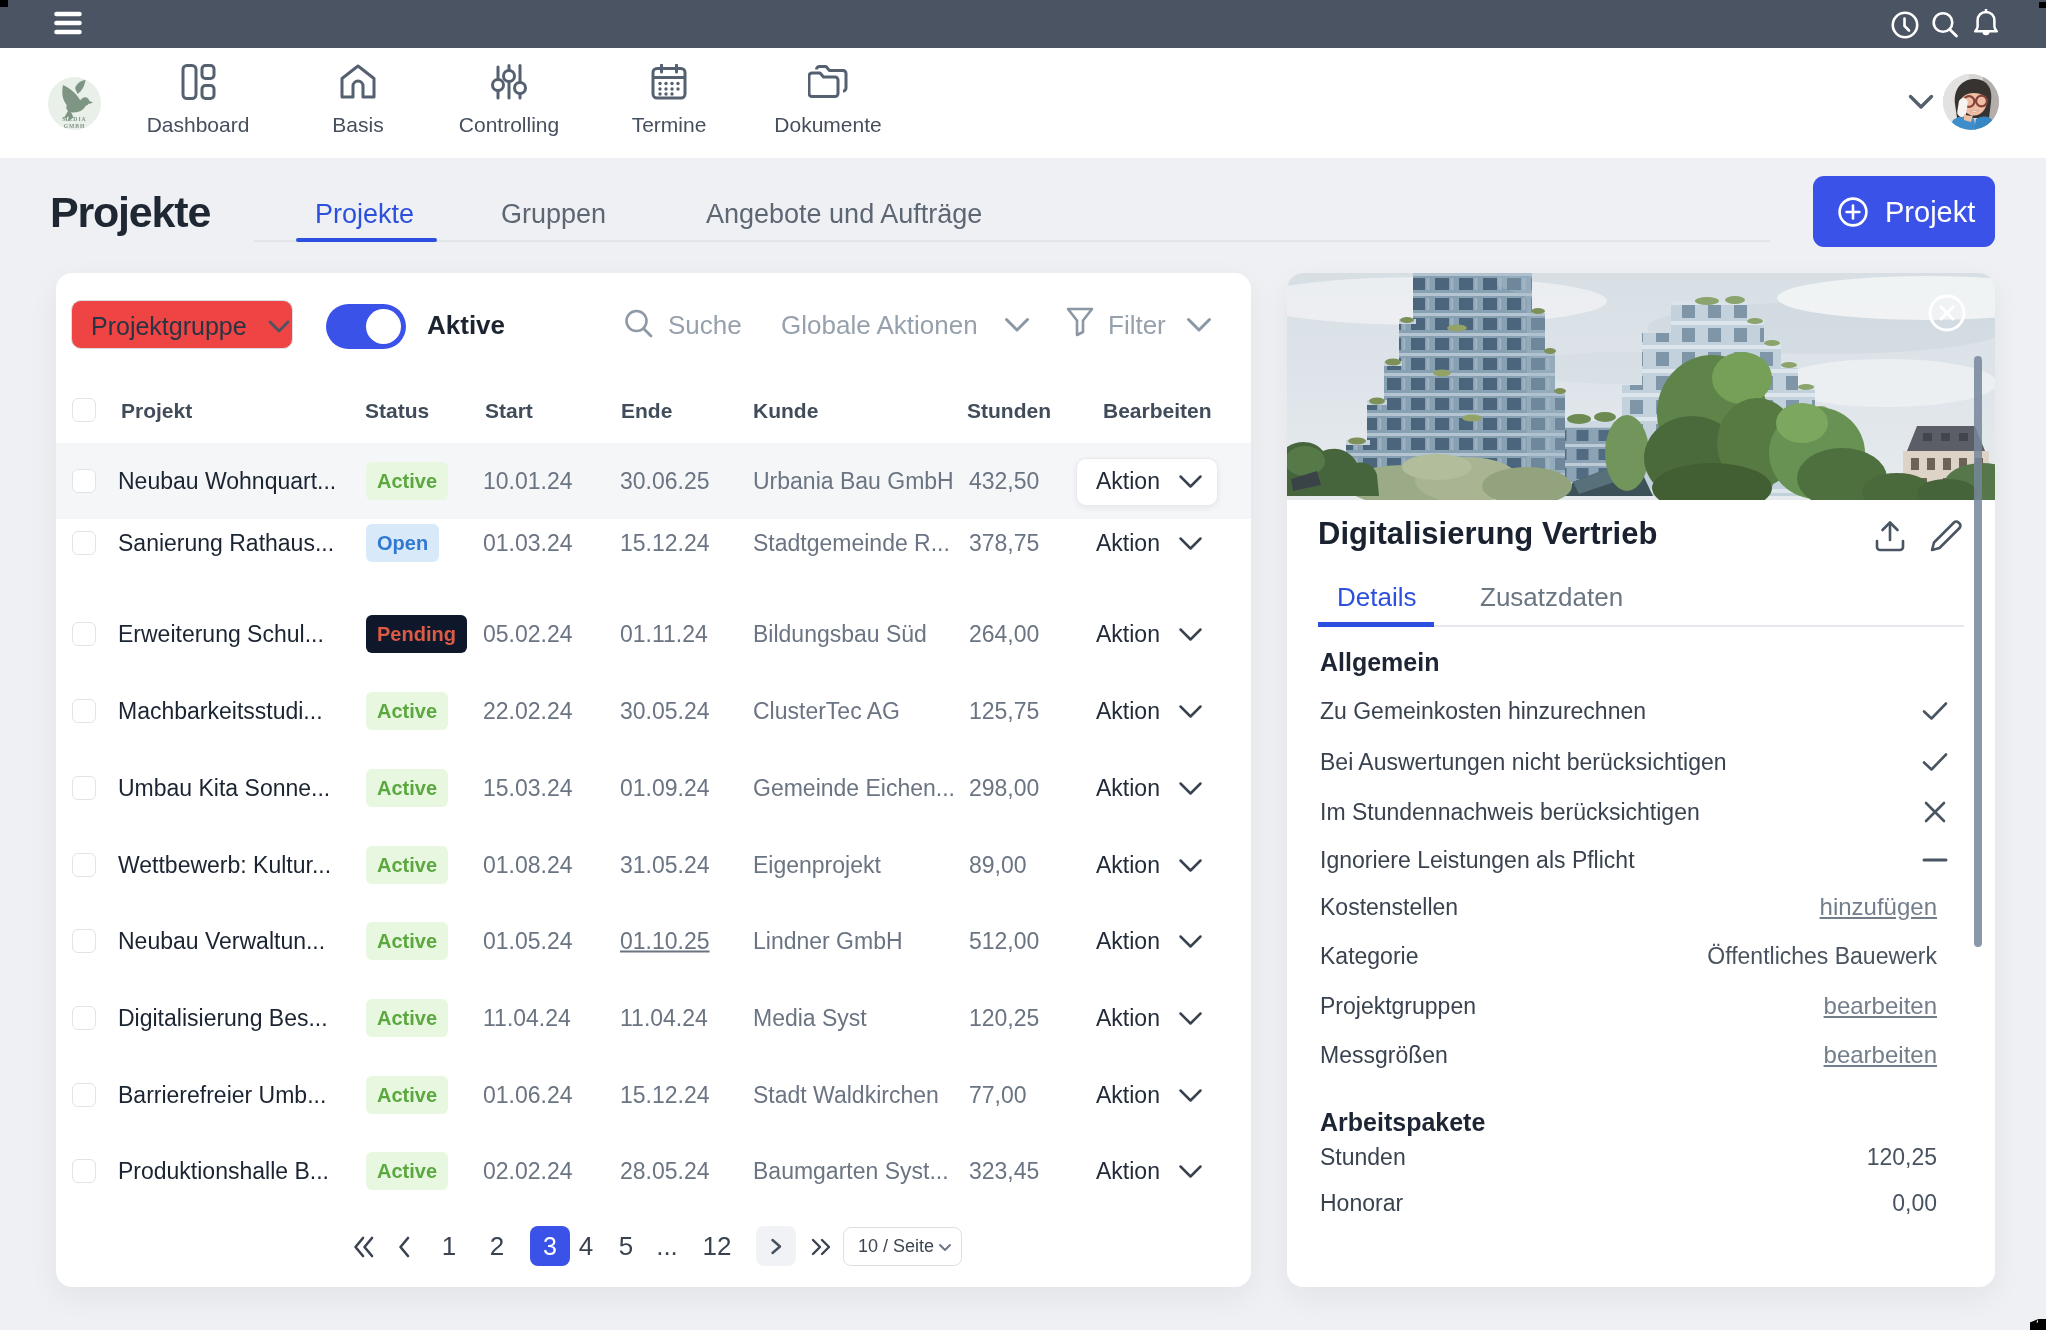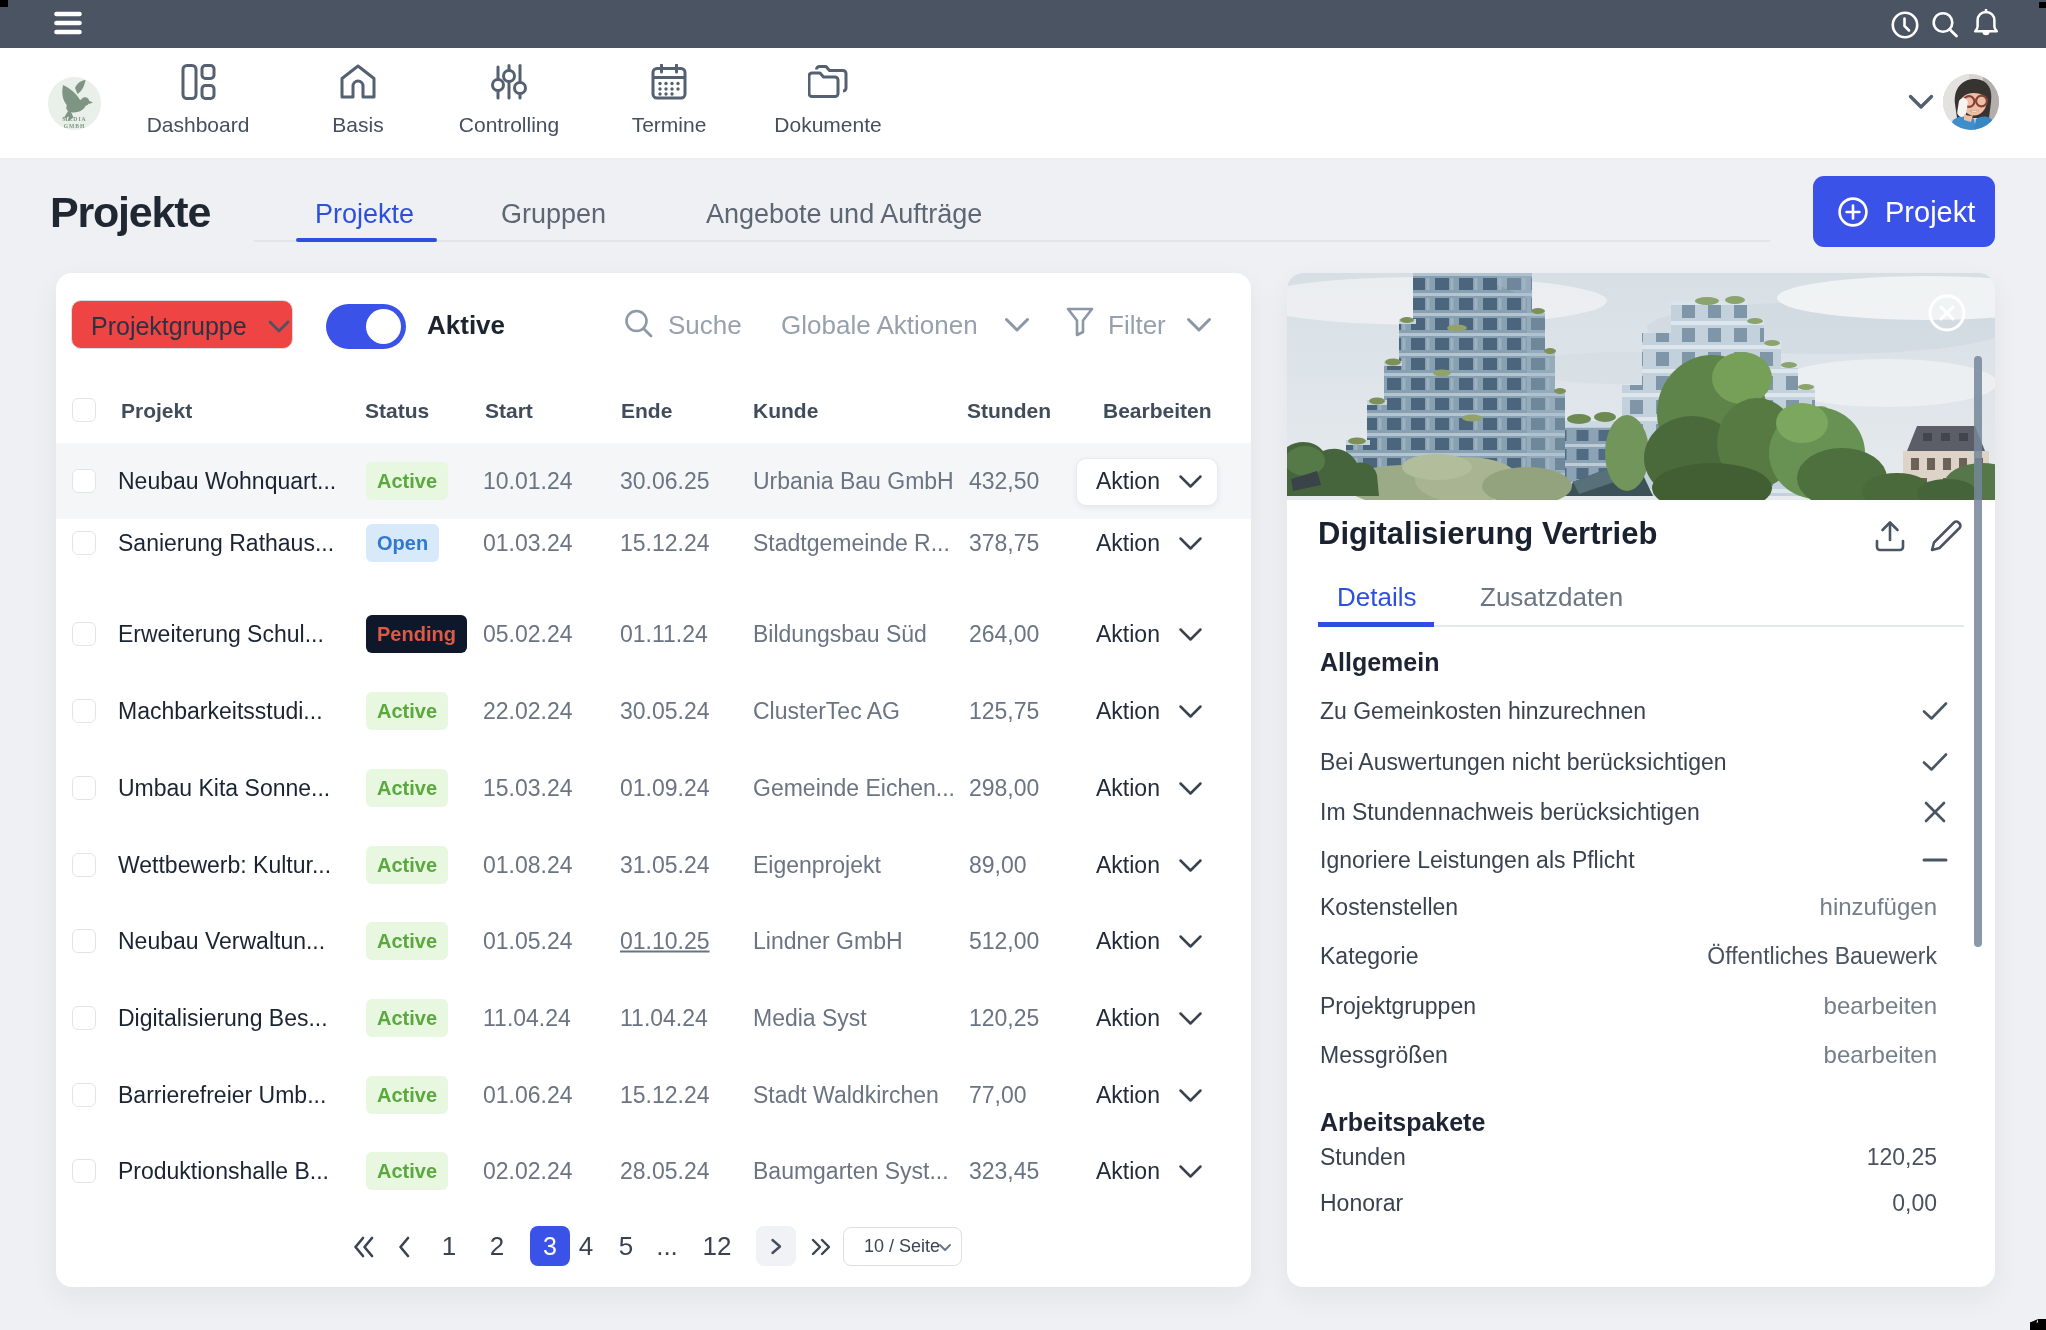"hinzufügen" .dlink { text-decoration: none -> underline }
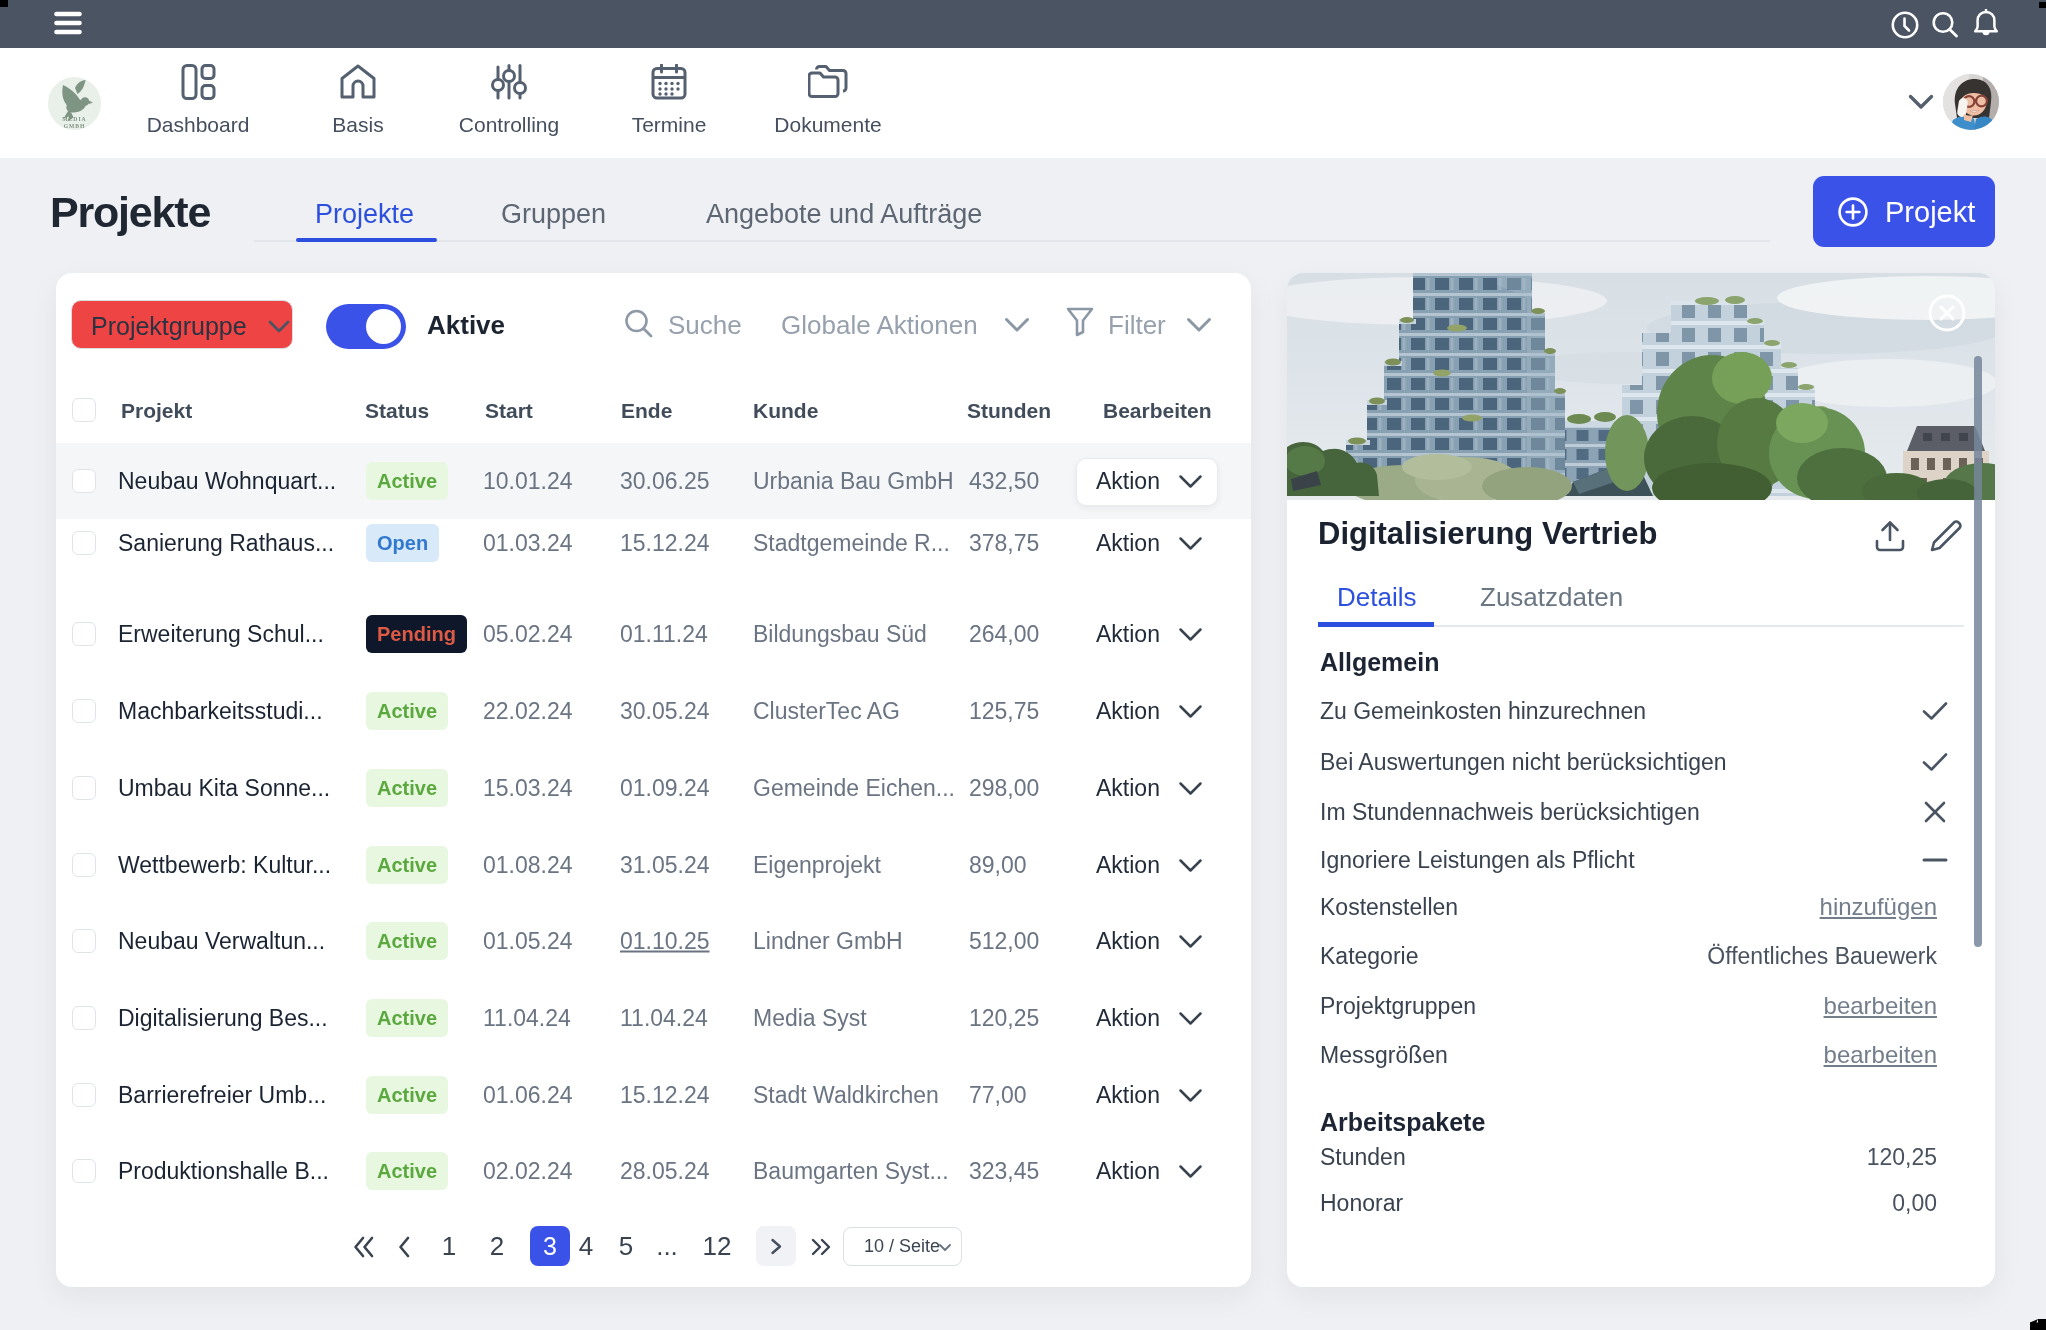"10 / Seite" span { margin-left: 20px -> 14px }
